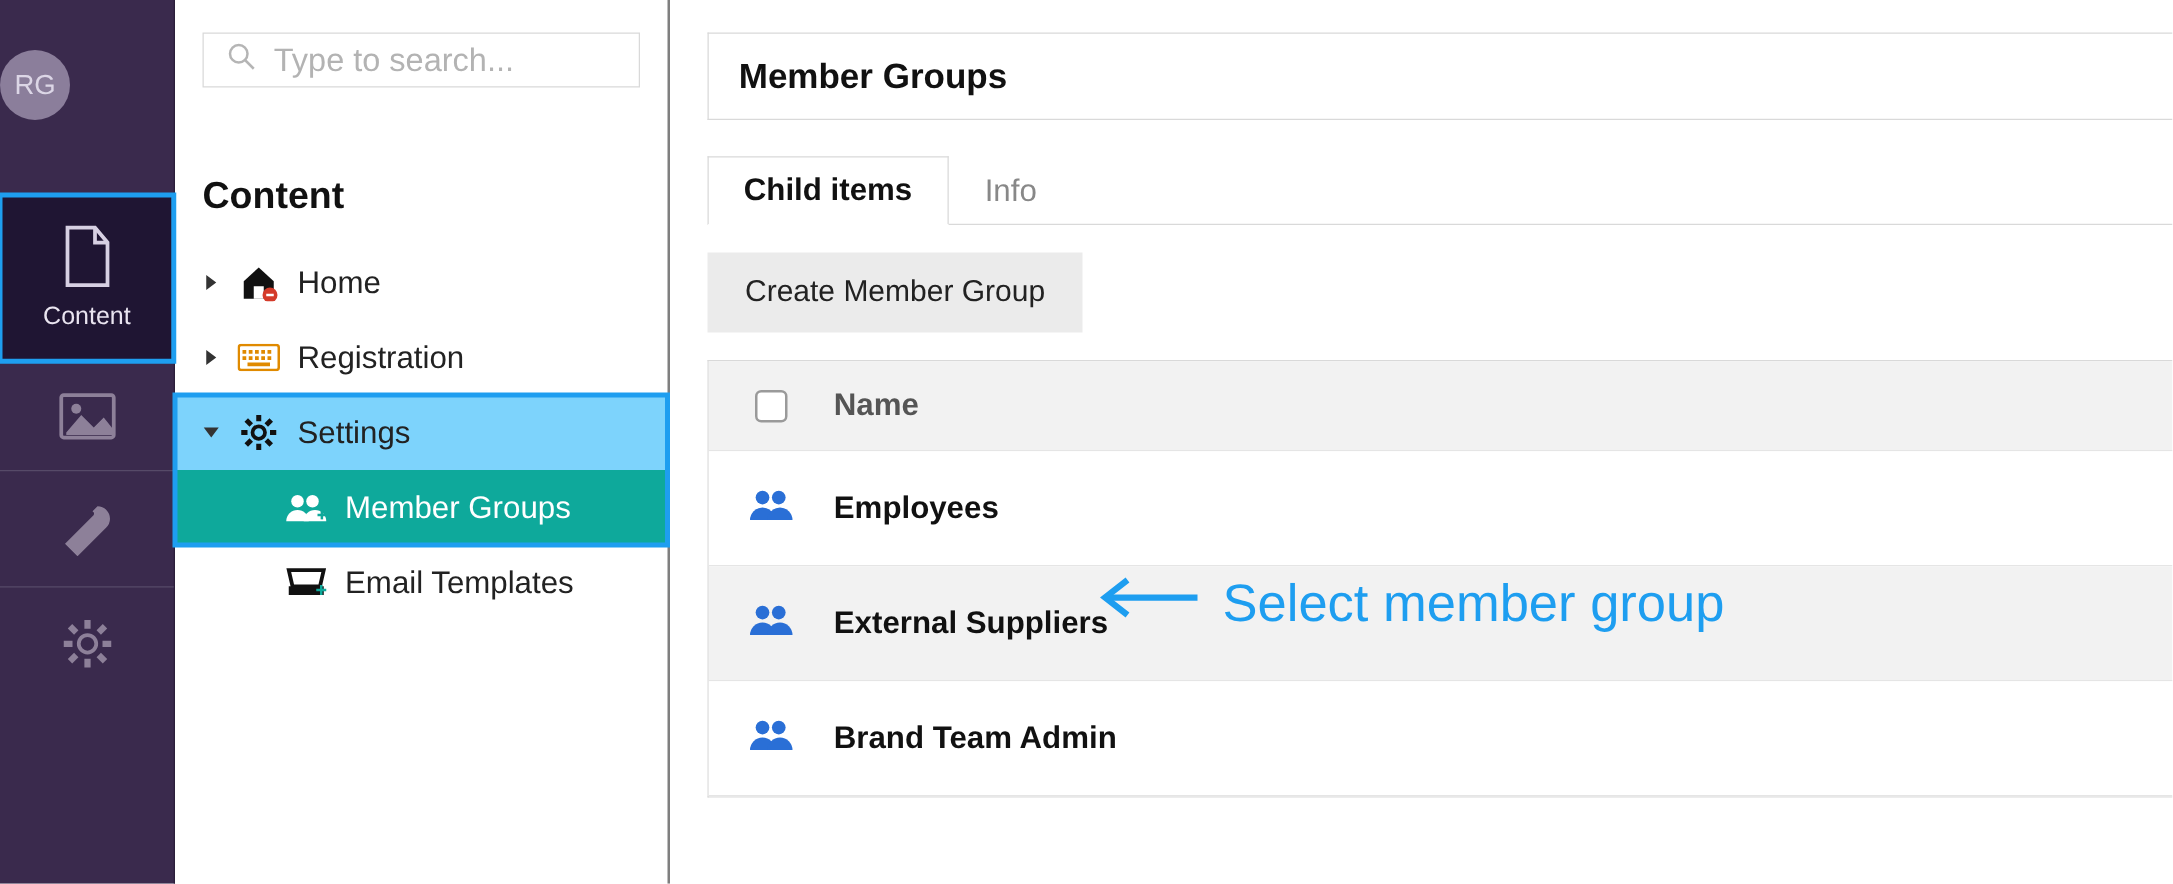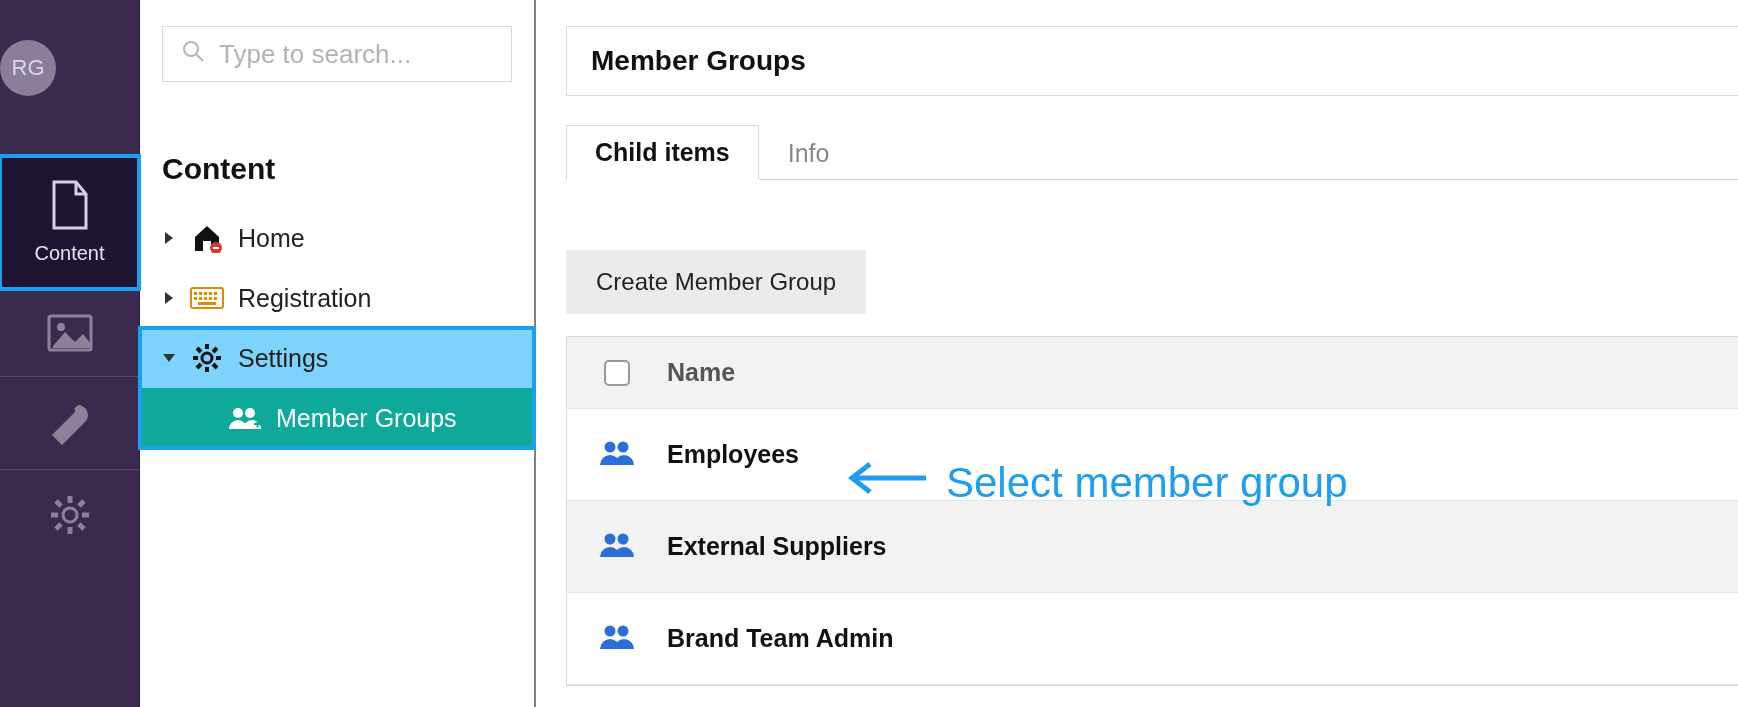"Type to search..." .search-box { height: 56px -> 44px }
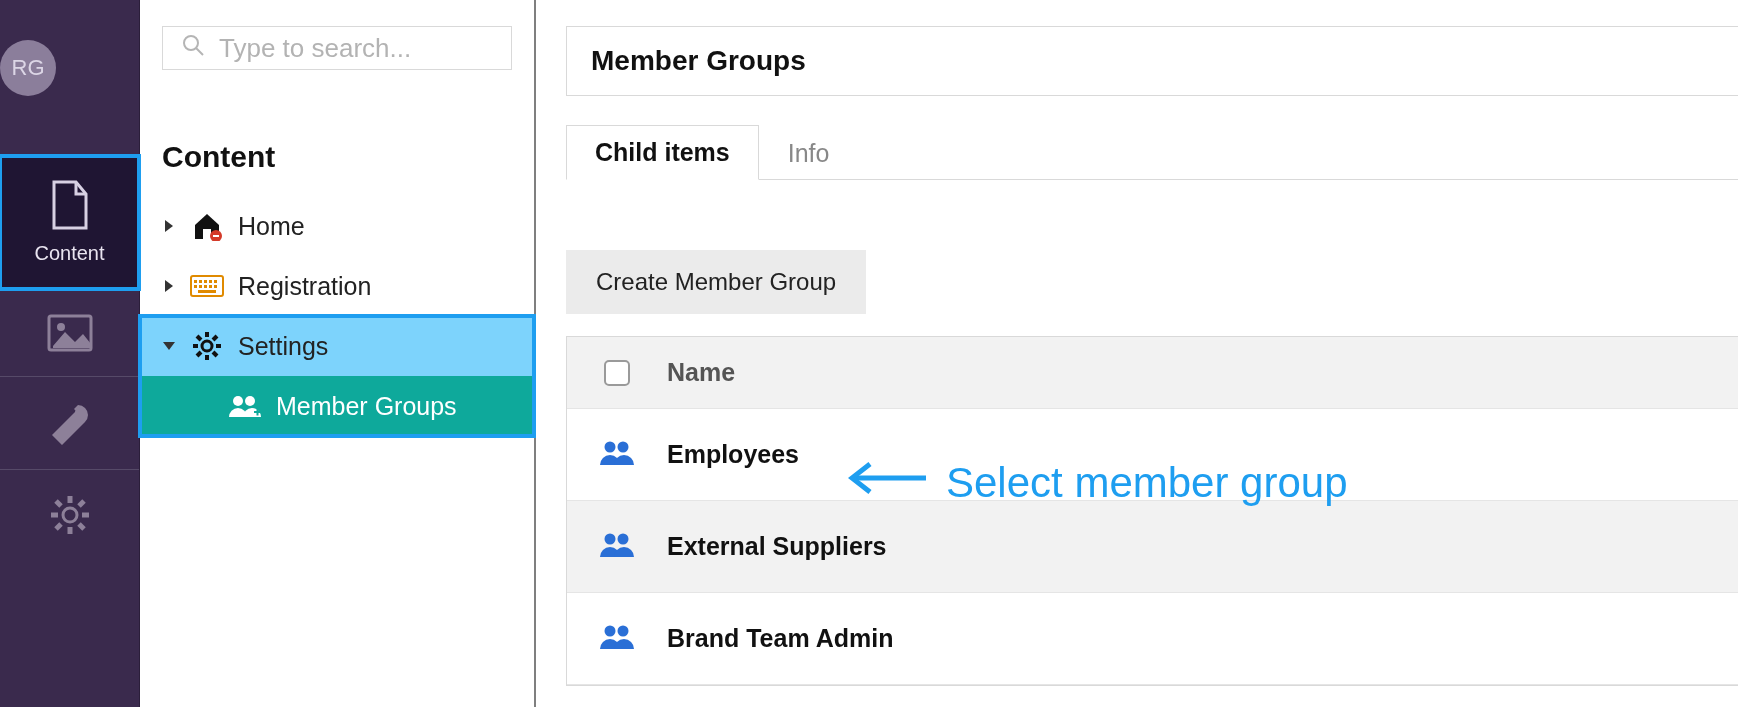"Create Member Group" .btn-create { margin-top: 48px -> none }
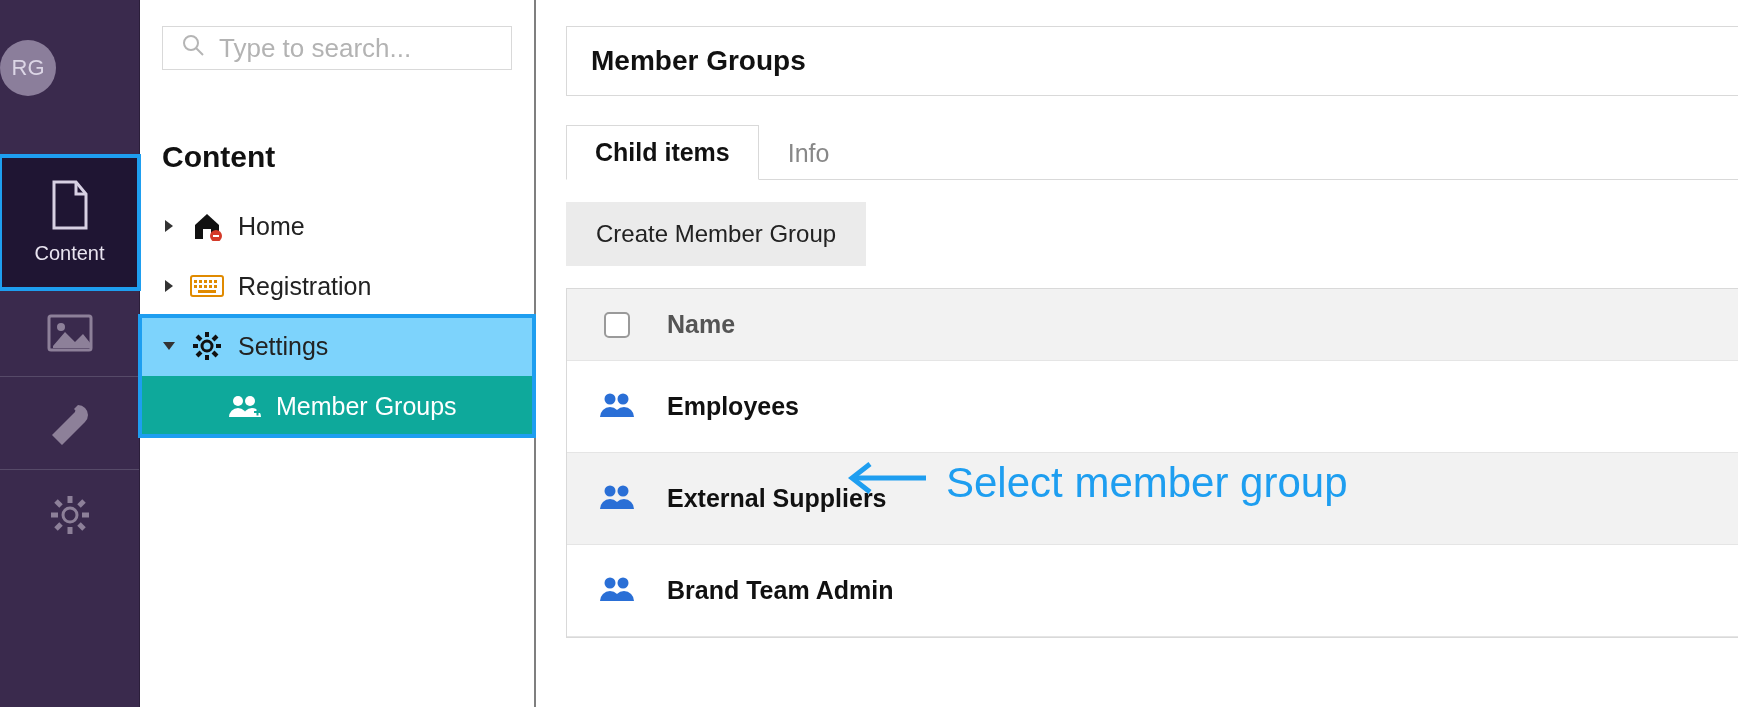"Email Templates" div.tree-row { html: none -> <div> <span></span> <span> <svg> <path></path> <path></path> <rect></rect> <rect></rect> </svg> </span> <span>Email Templates</span> </div> }
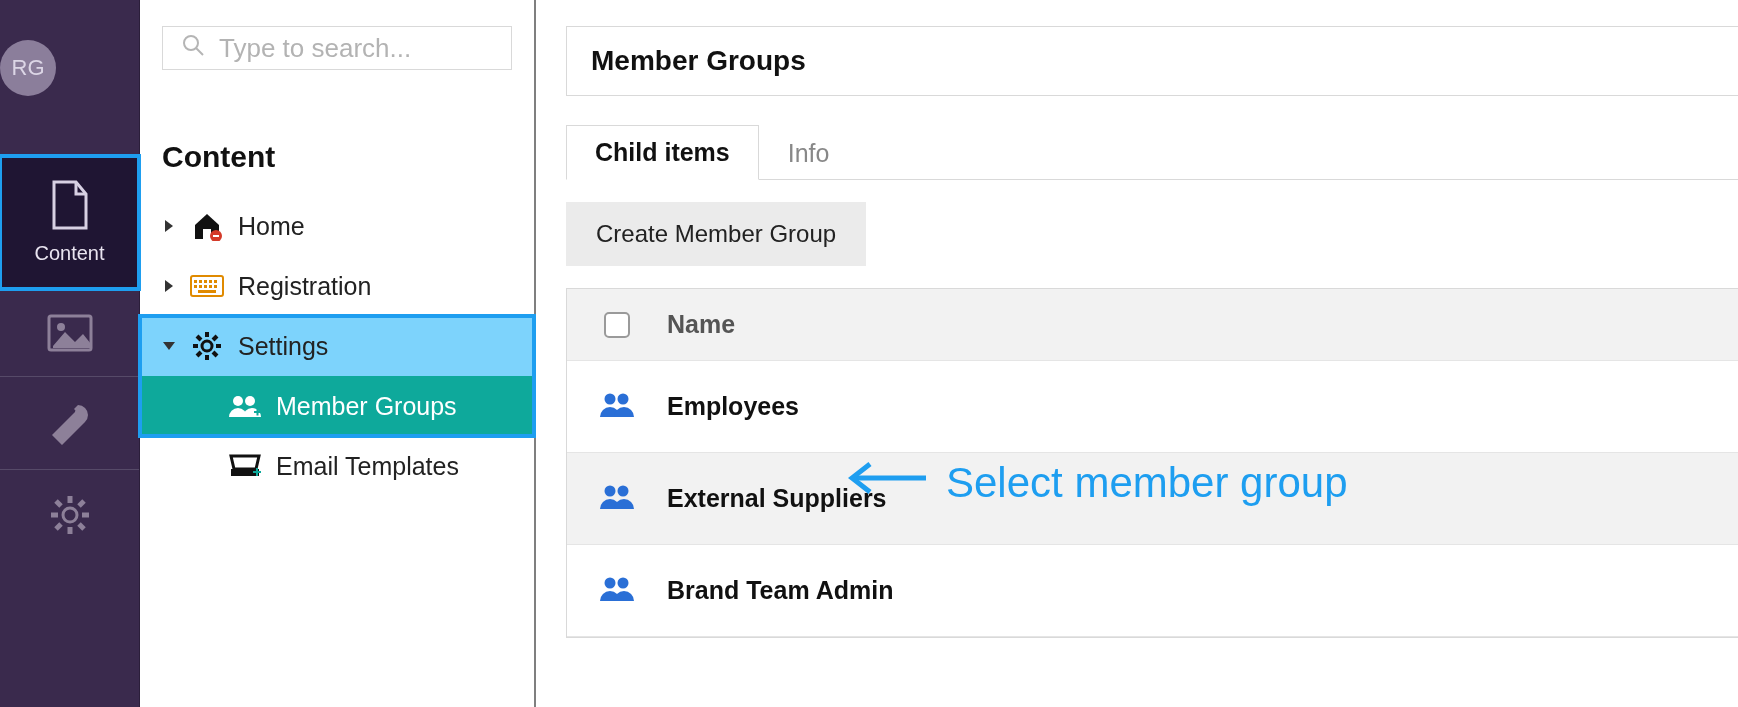"Select member group" .annotation { left: 848px -> 880px }
